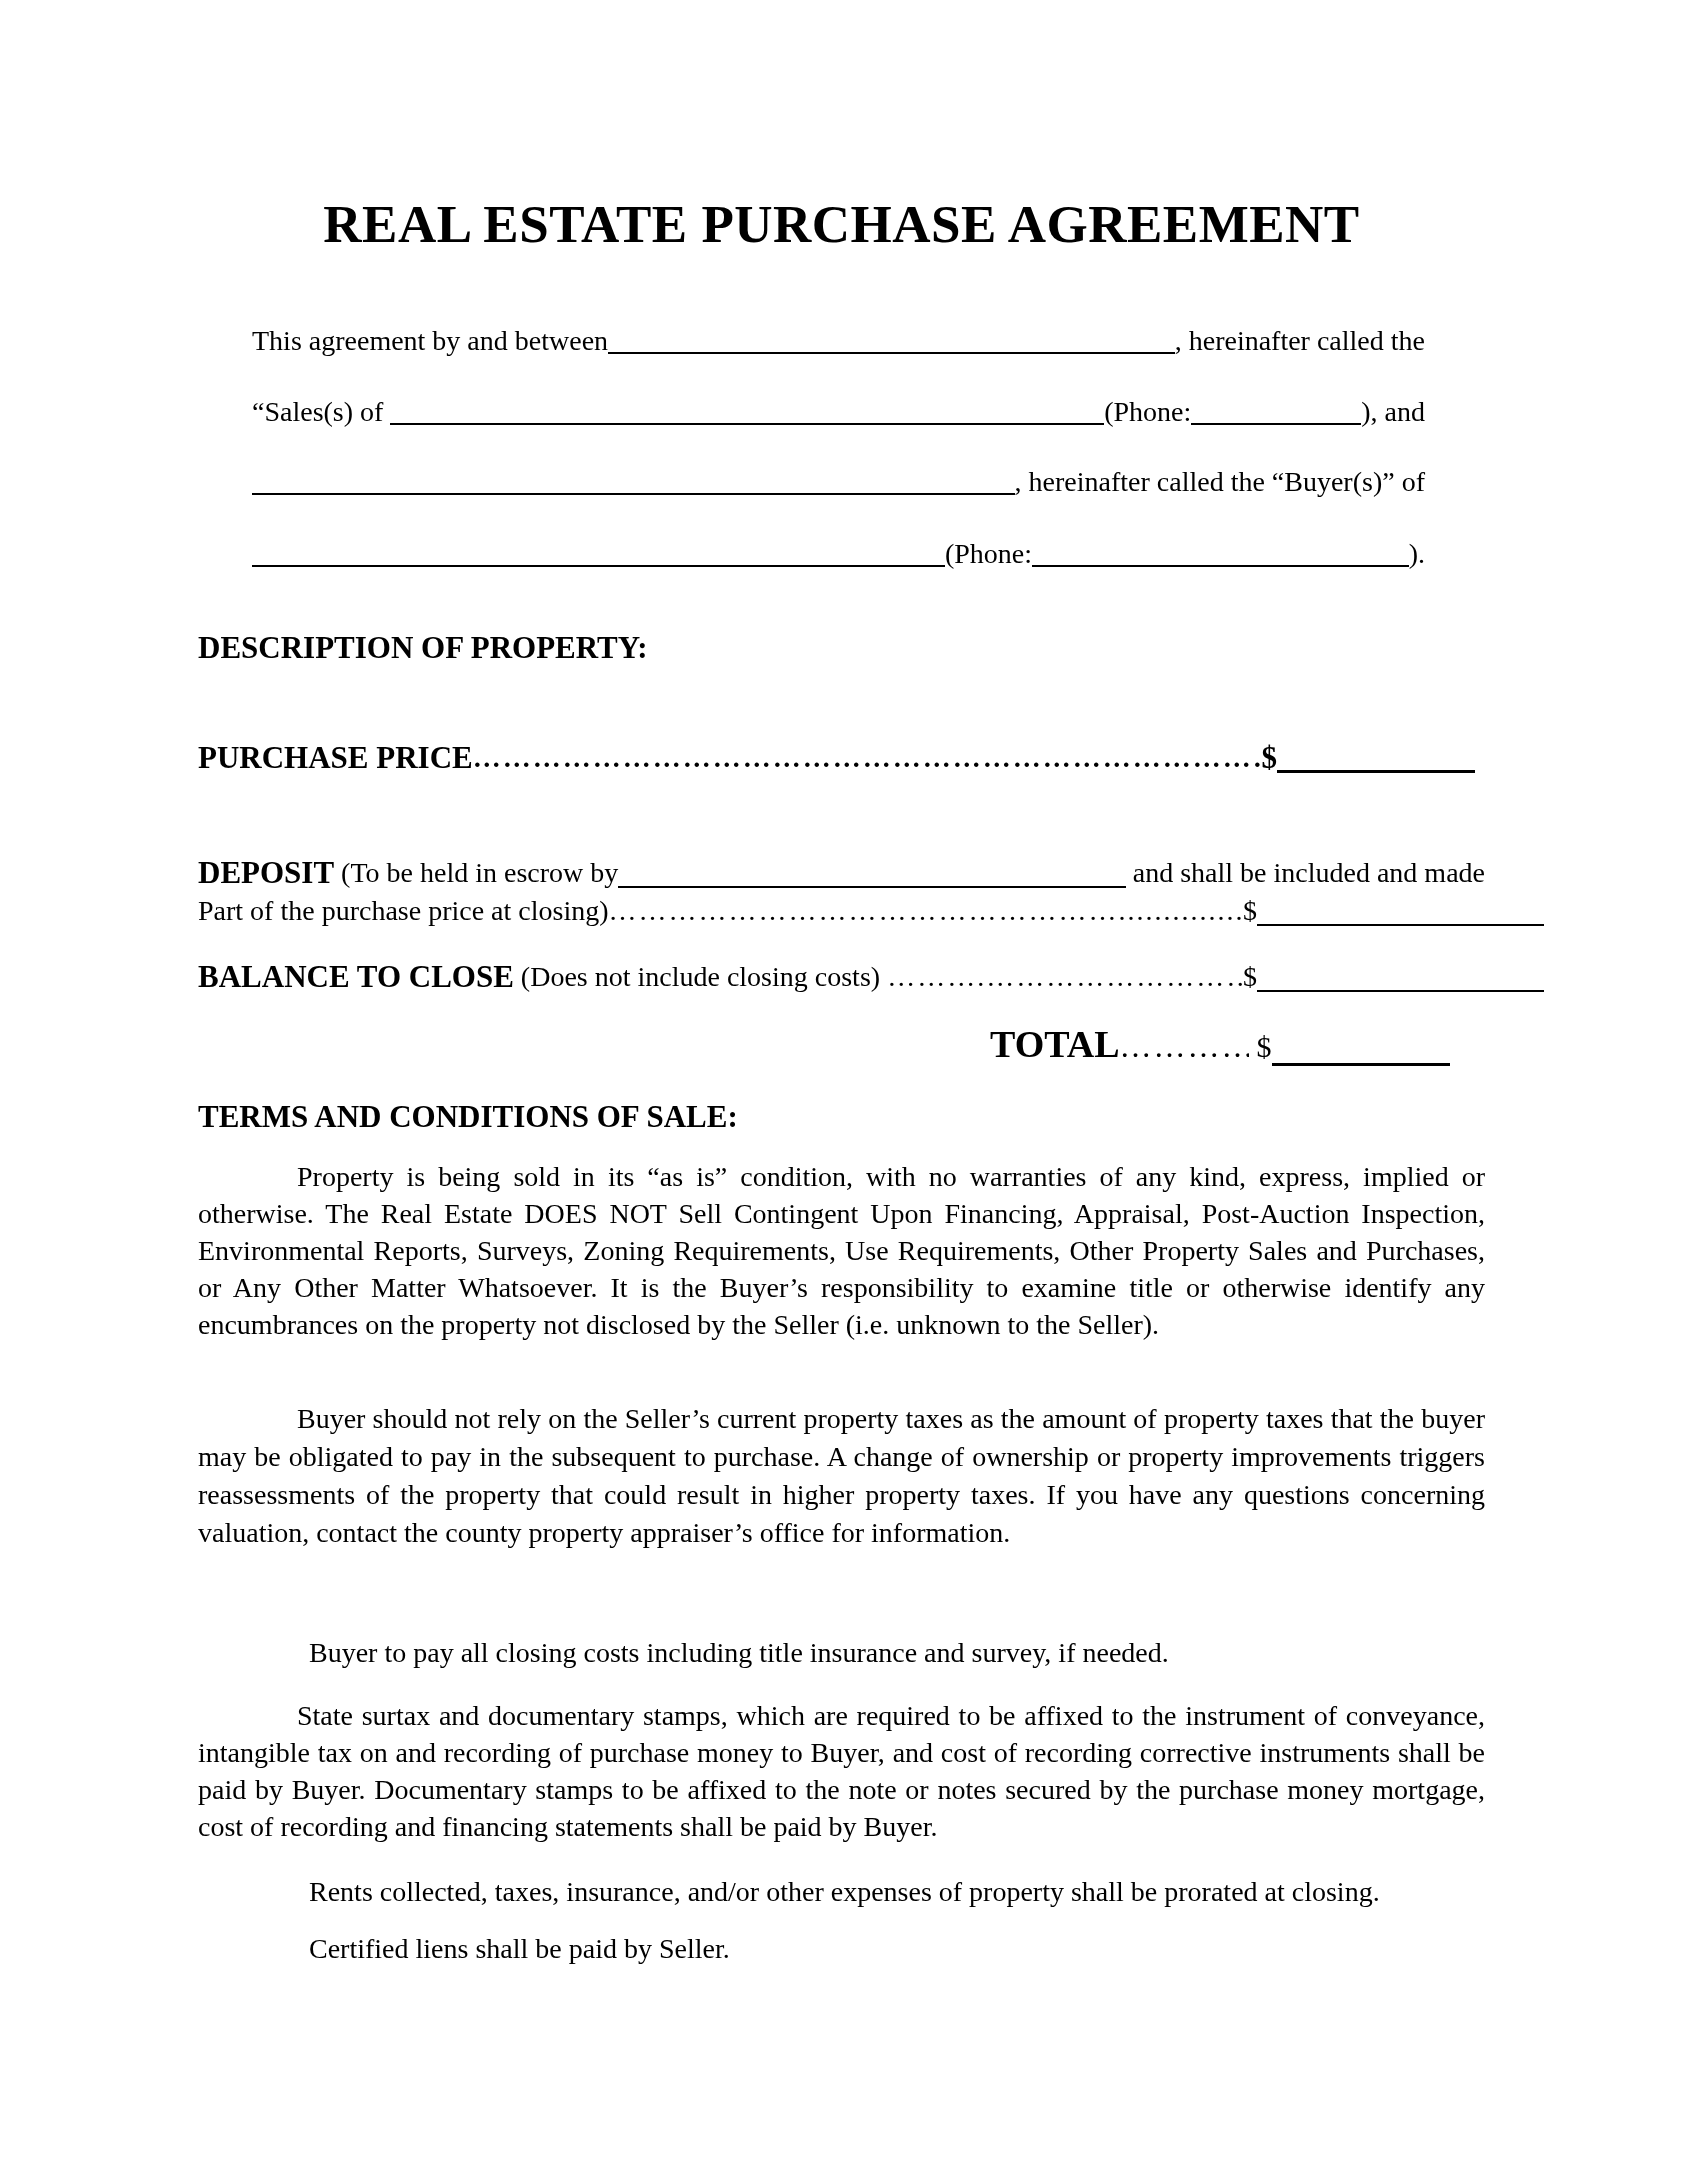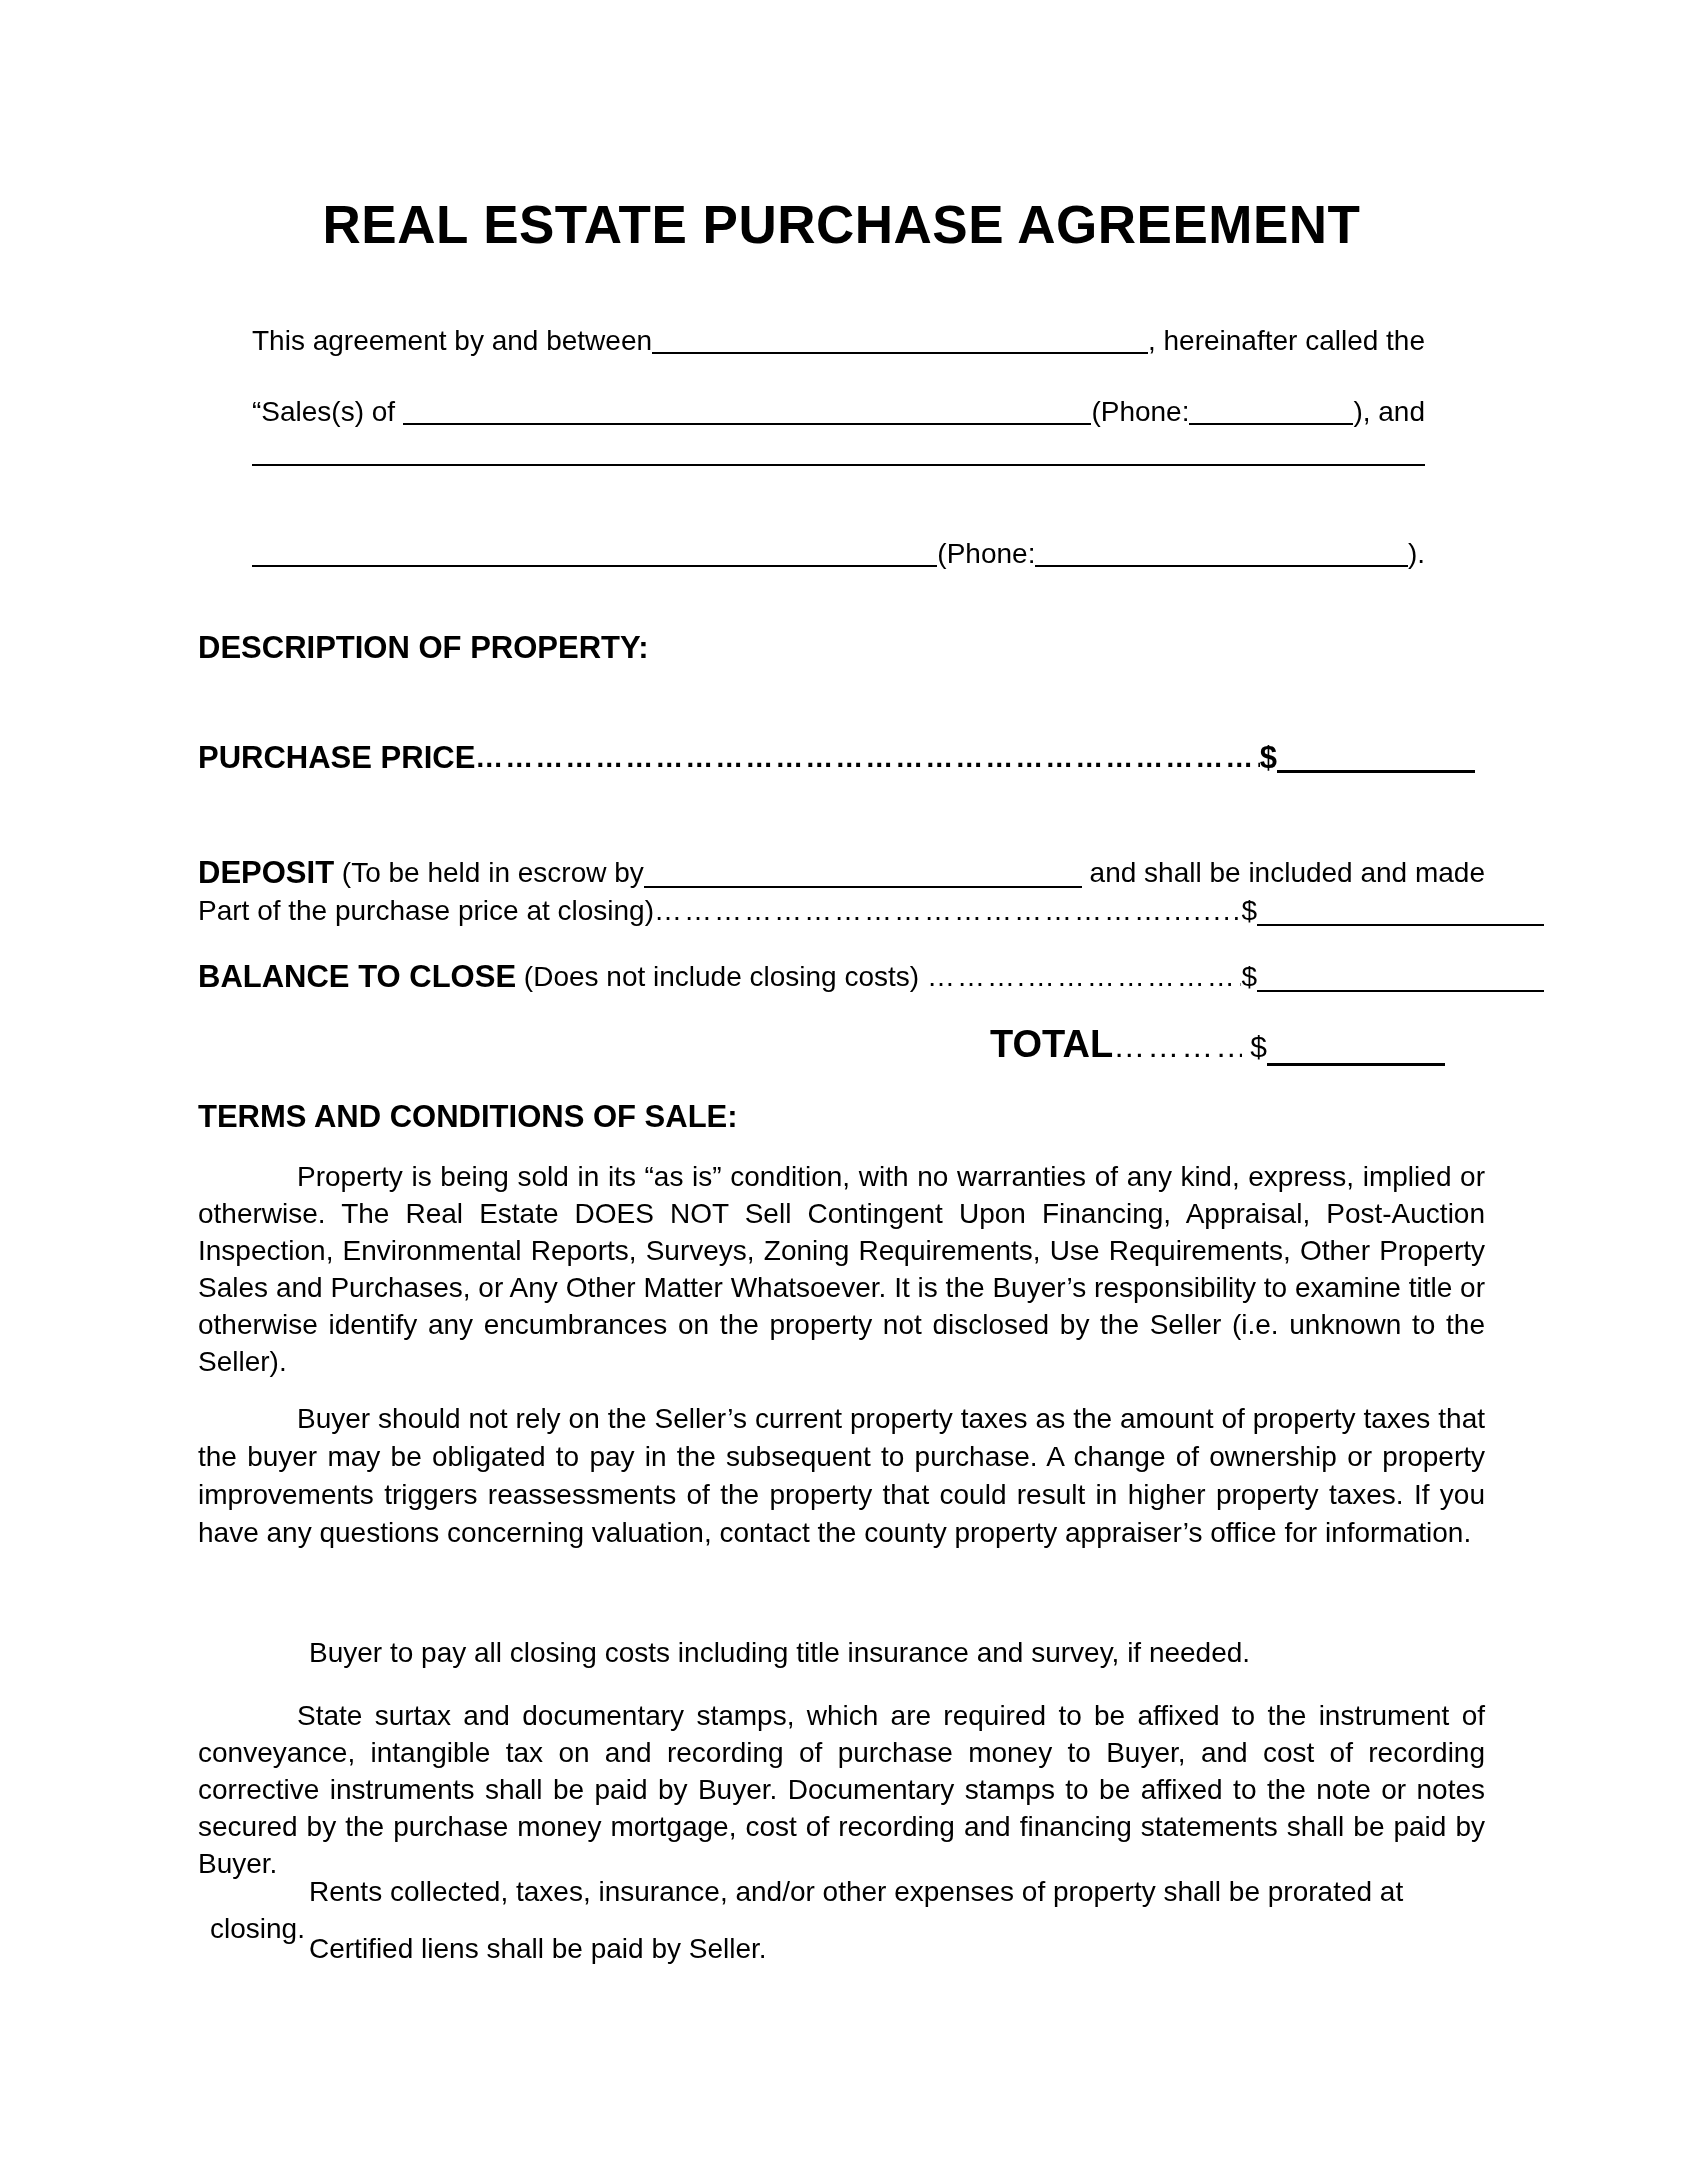"REAL ESTATE PURCHASE AGREEMENT" .page { font-family: Liberation Sans, sans-serif -> Liberation Serif, serif }
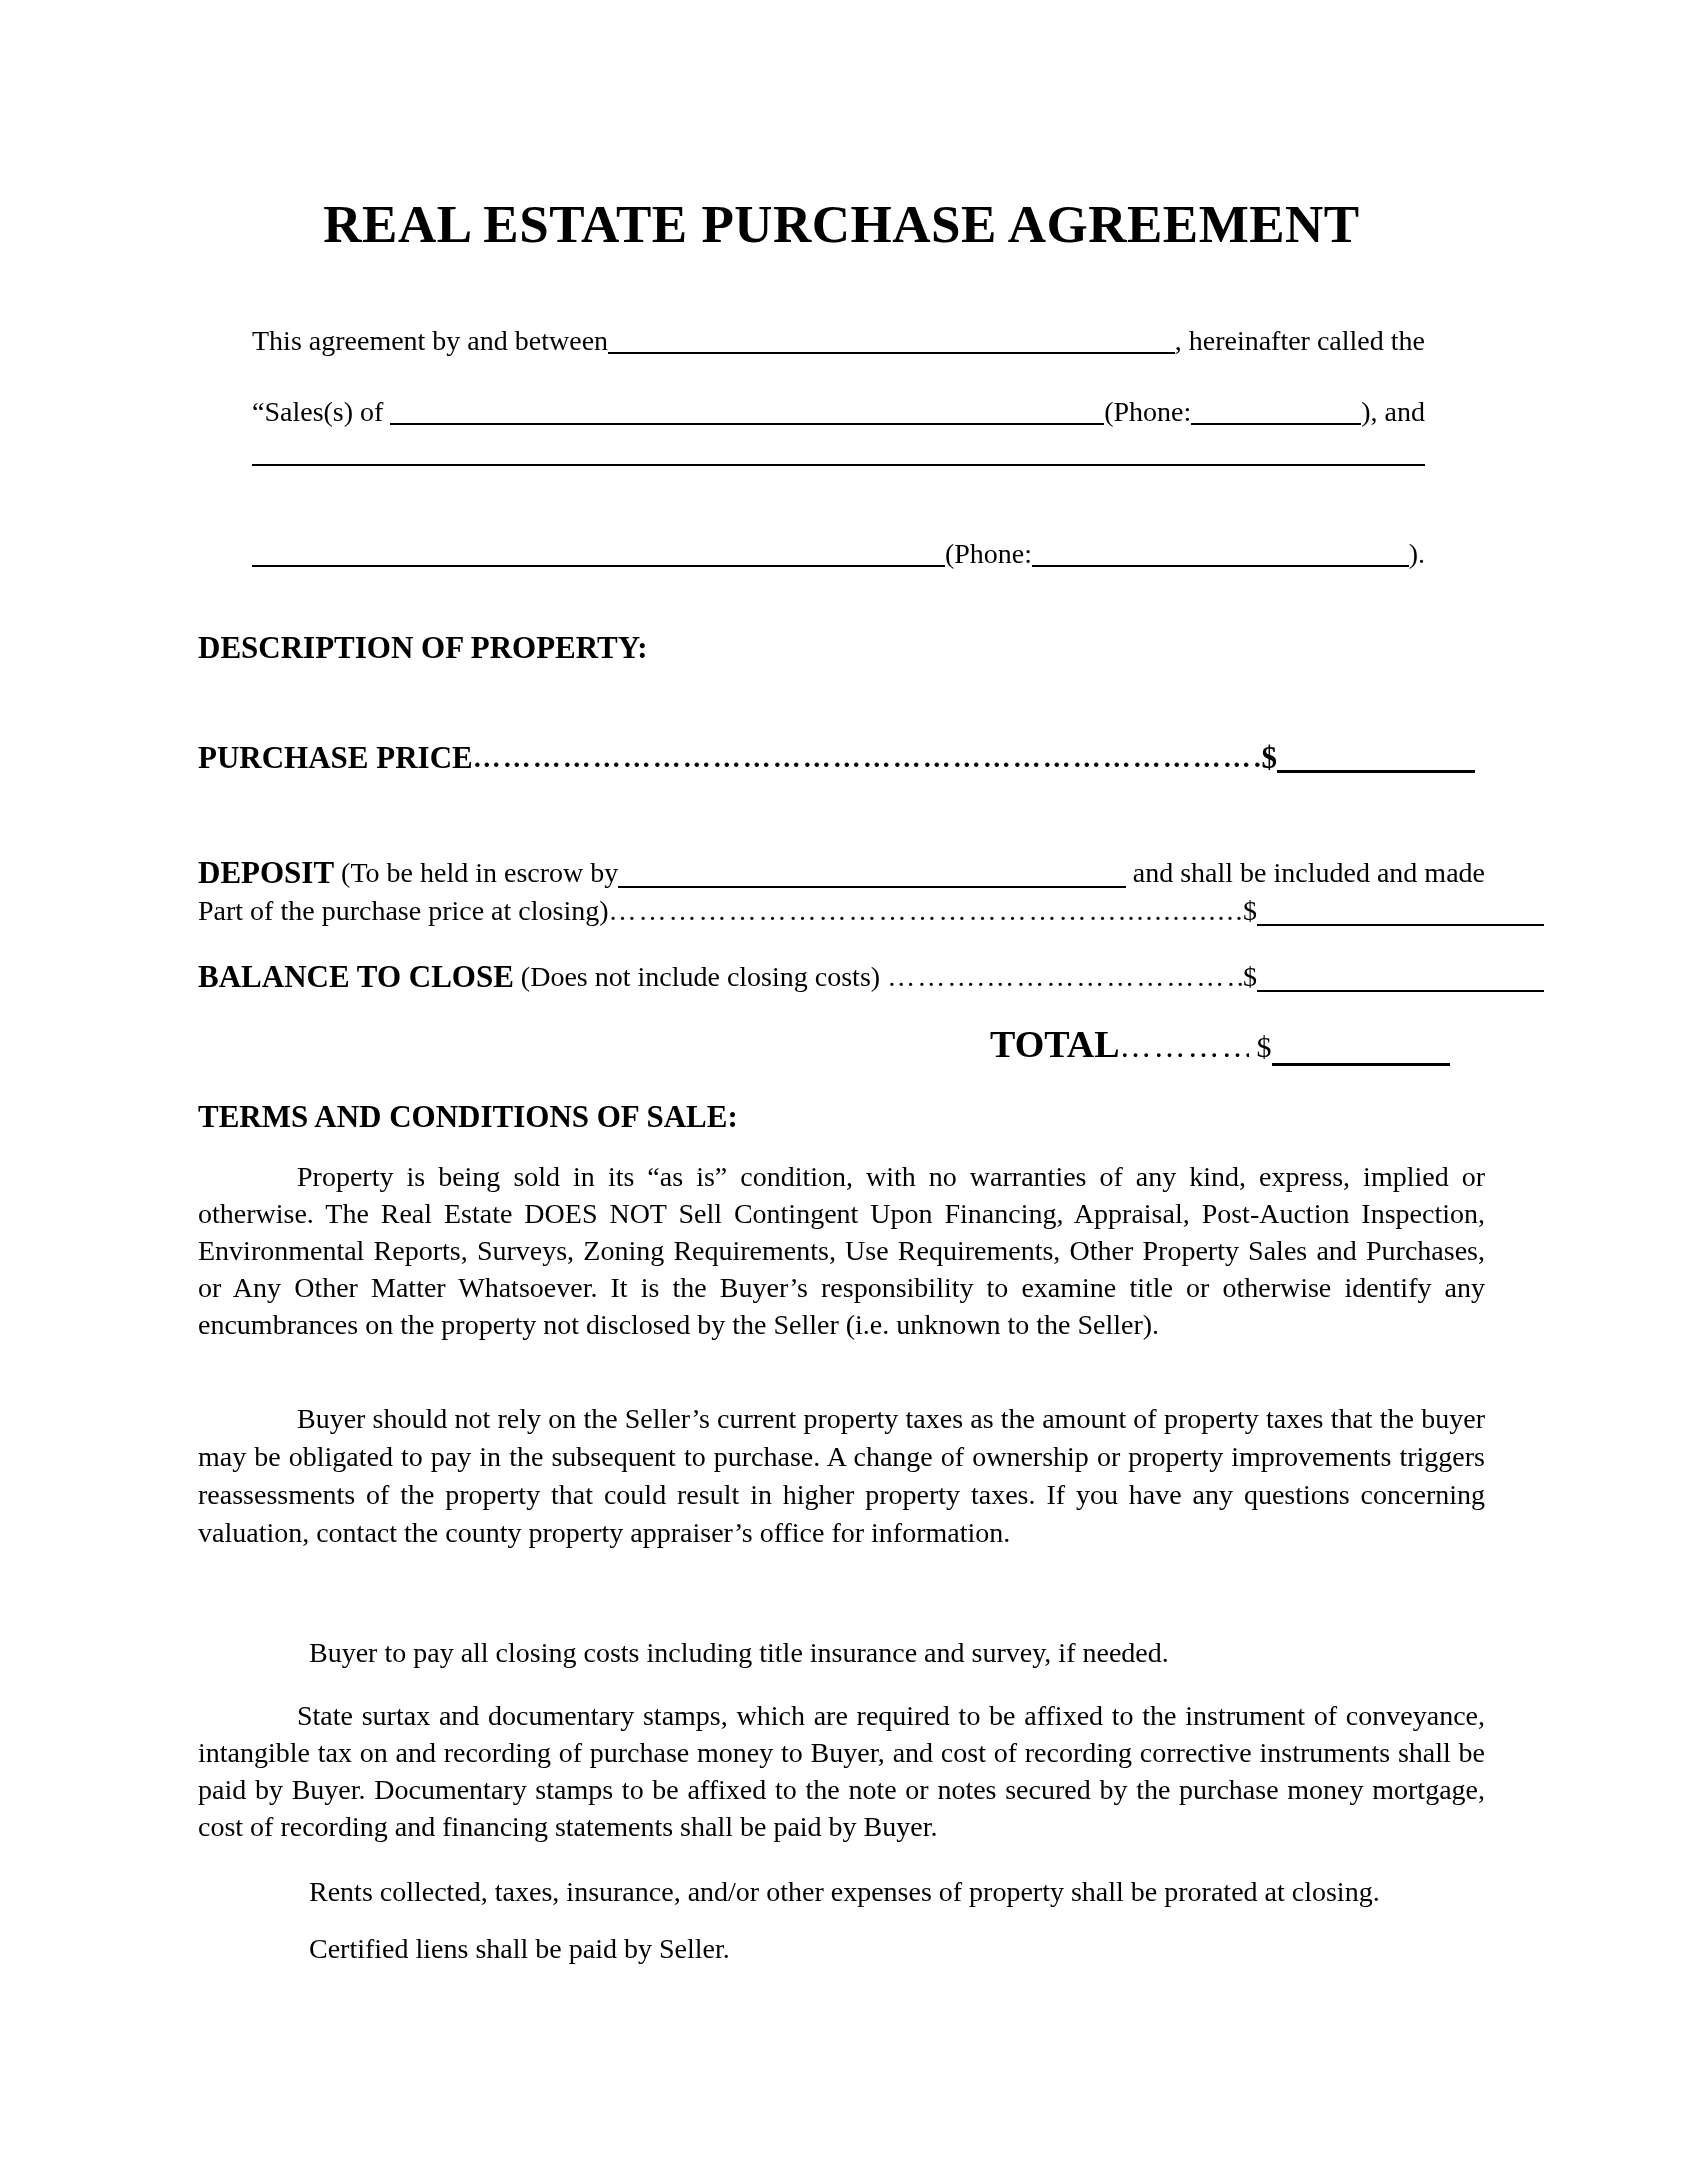", hereinafter called the “Buyer(s)”" span { html: none -> <span>, hereinafter called the “Buyer(s)” of</span> }
